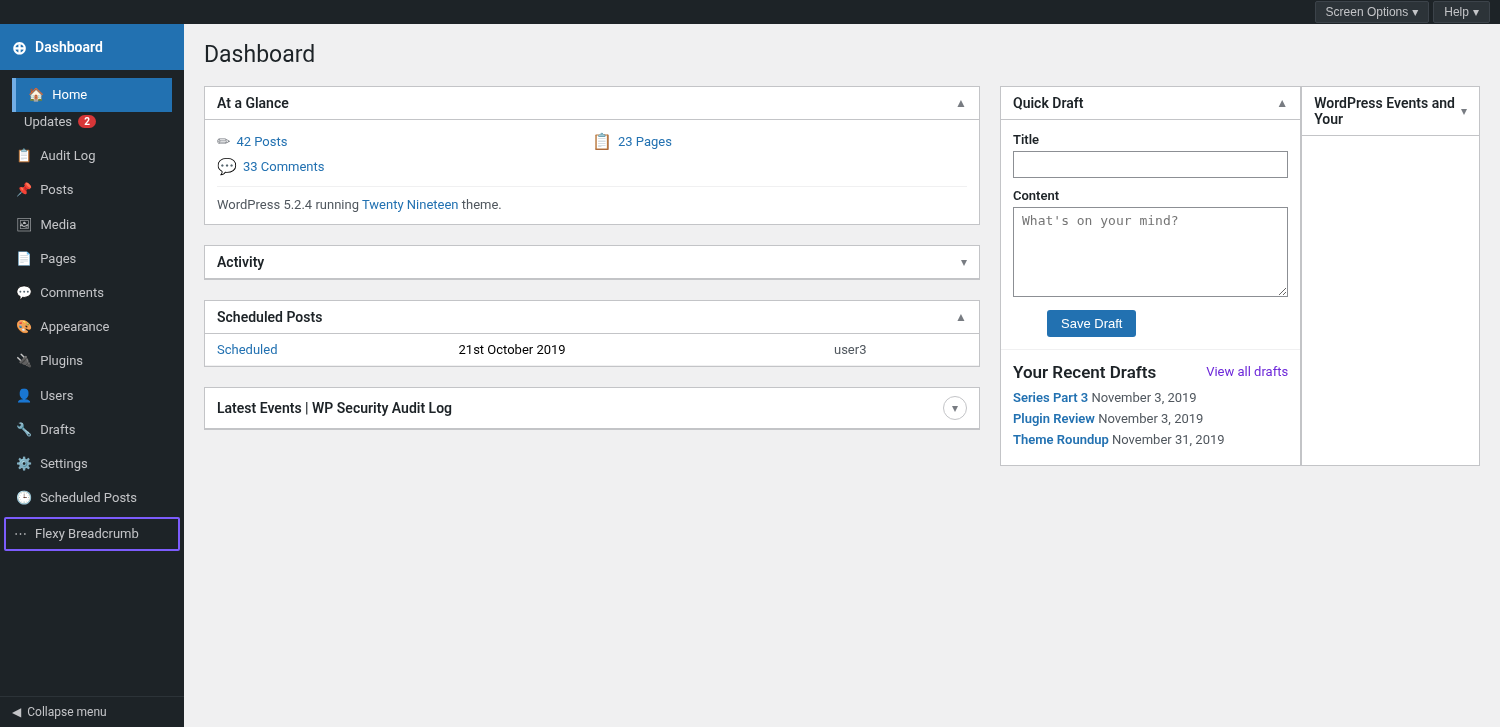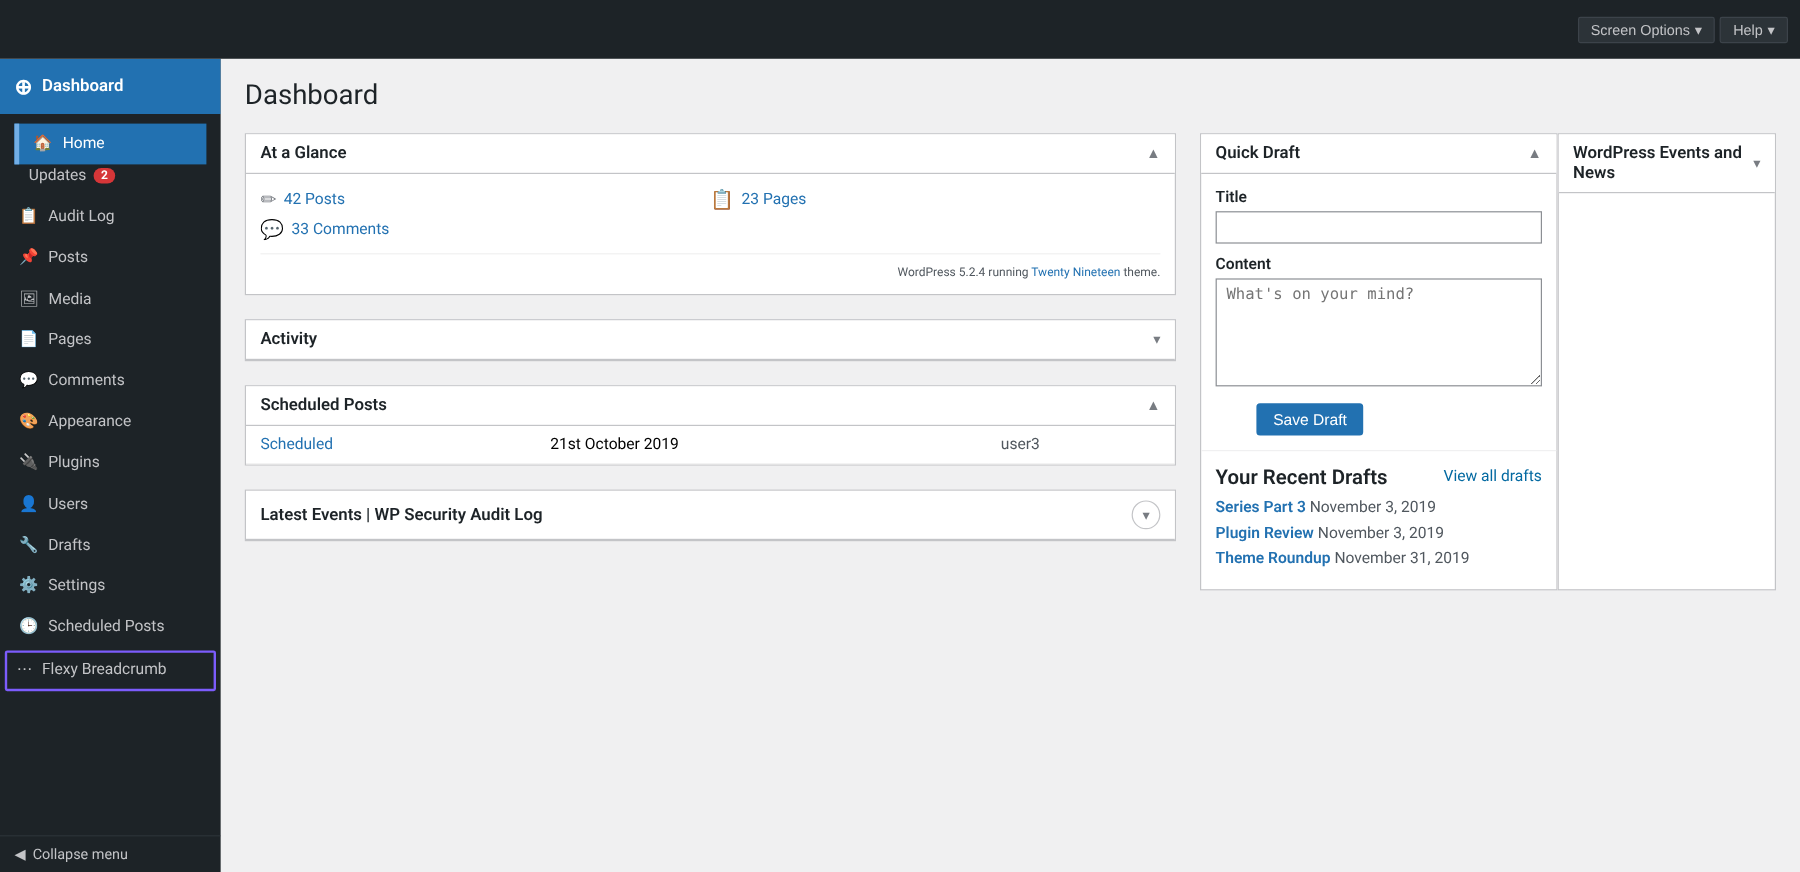"Screen Options" #top-bar { height: 49px -> 24px }
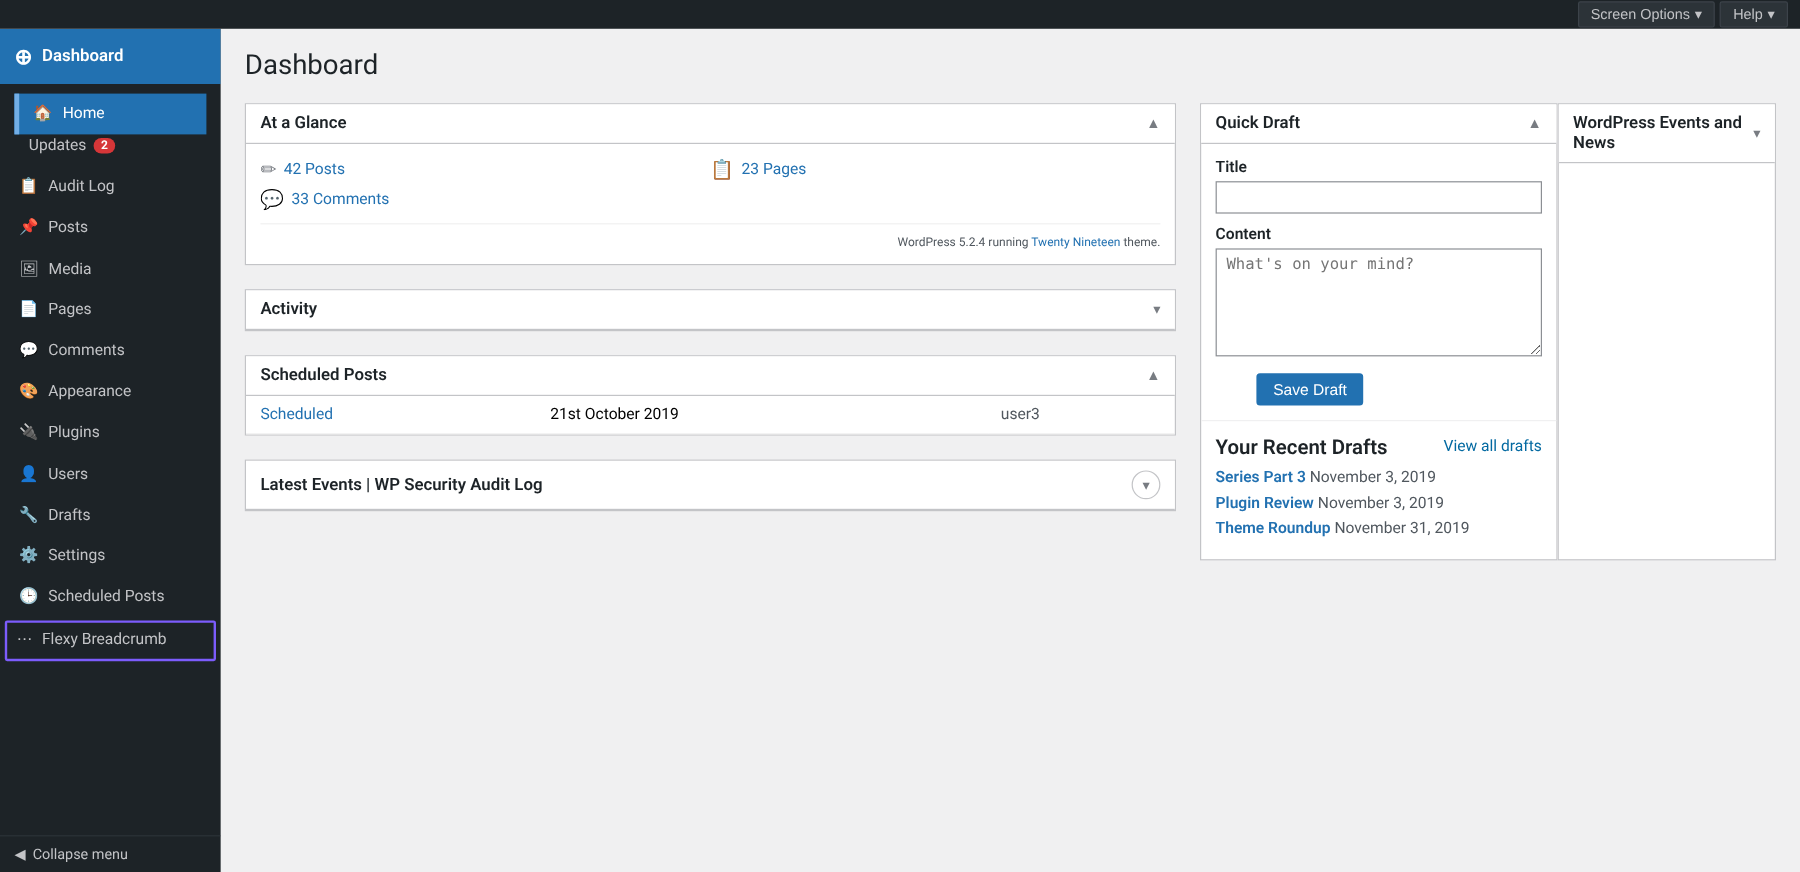"WordPress Events and News" h2 { text: News -> Your }
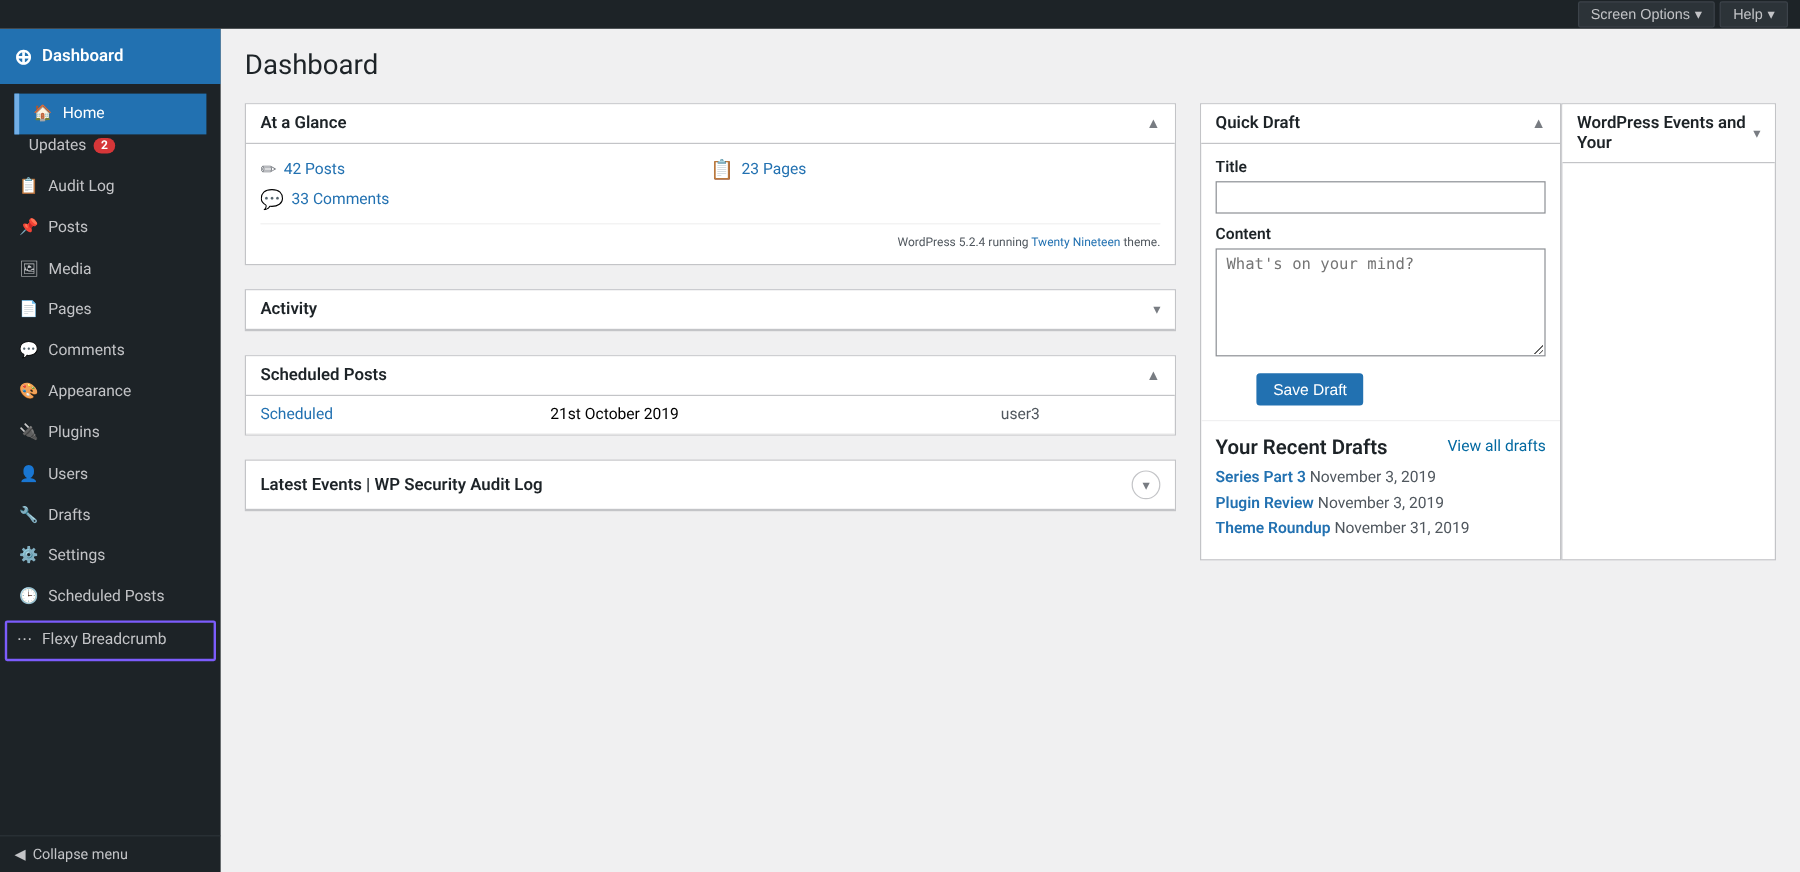"WordPress 5.2.4 running Twenty Nineteen" .glance-wp-info { font-size: 10px -> 13px; text-align: right -> none }
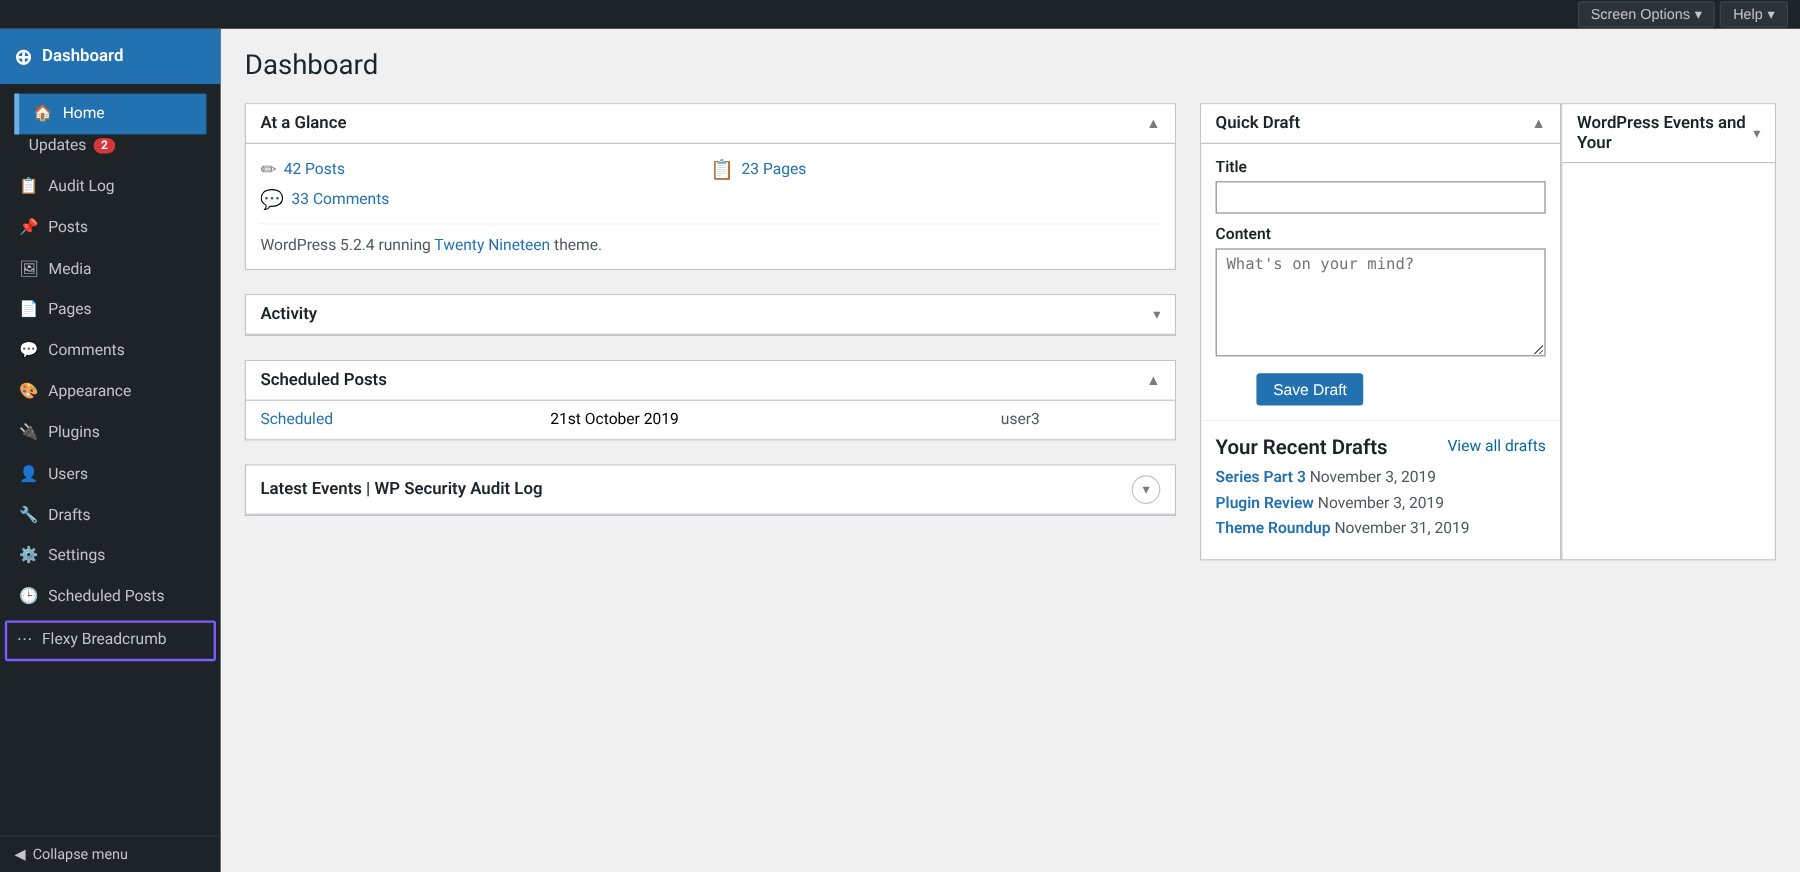"View all drafts" .view-all-link { color: #0369a1 -> #6d28d9 }
